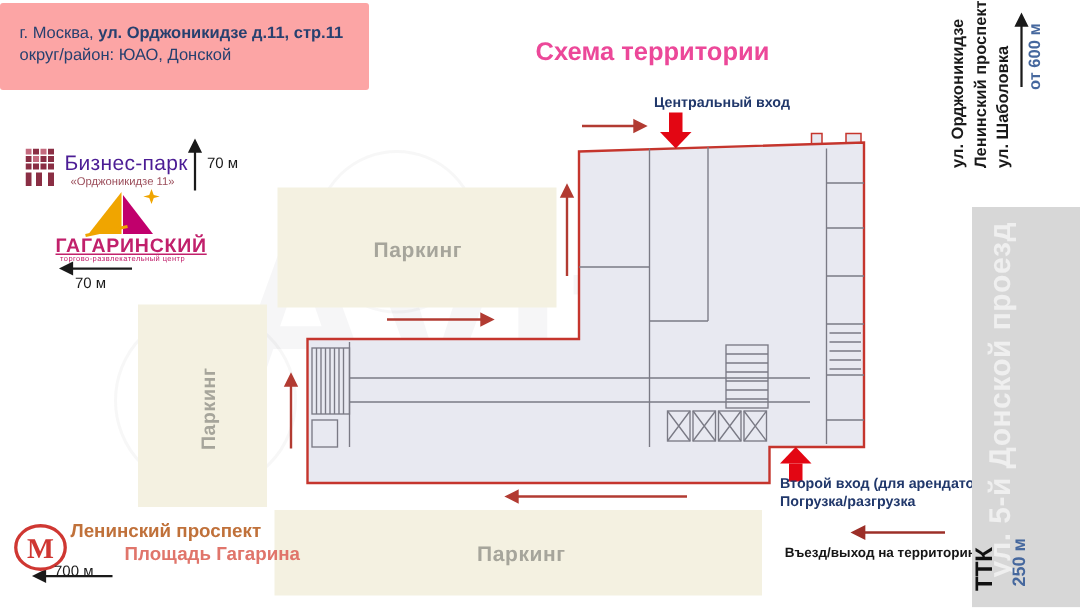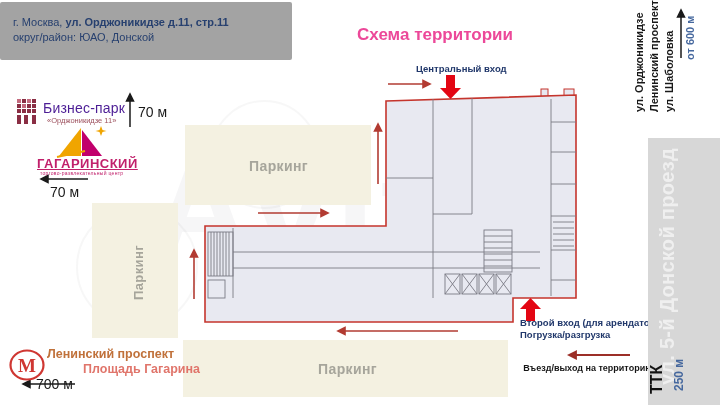"г. Москва, ул. Орджоникидзе д.11," .addr-box { background: #a3a3a3 -> #fca5a5; width: 292px -> 246px }
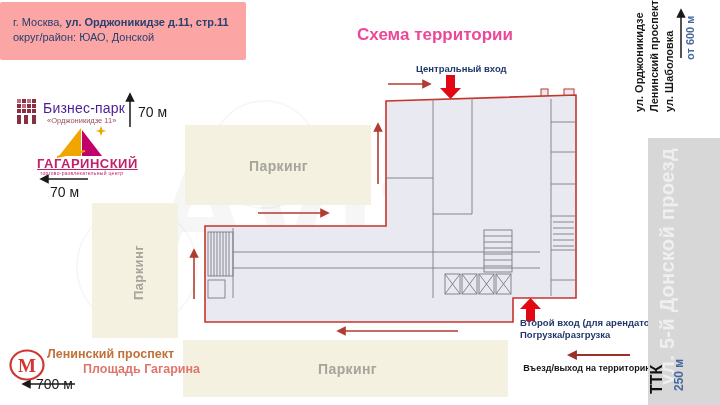"Центральный вход" div.abs { left: 416px -> 436px }
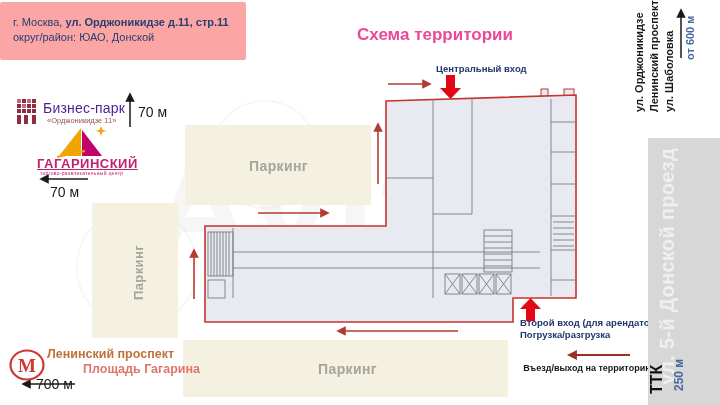"70 м" .dist { font-size: 14px -> 10px }
